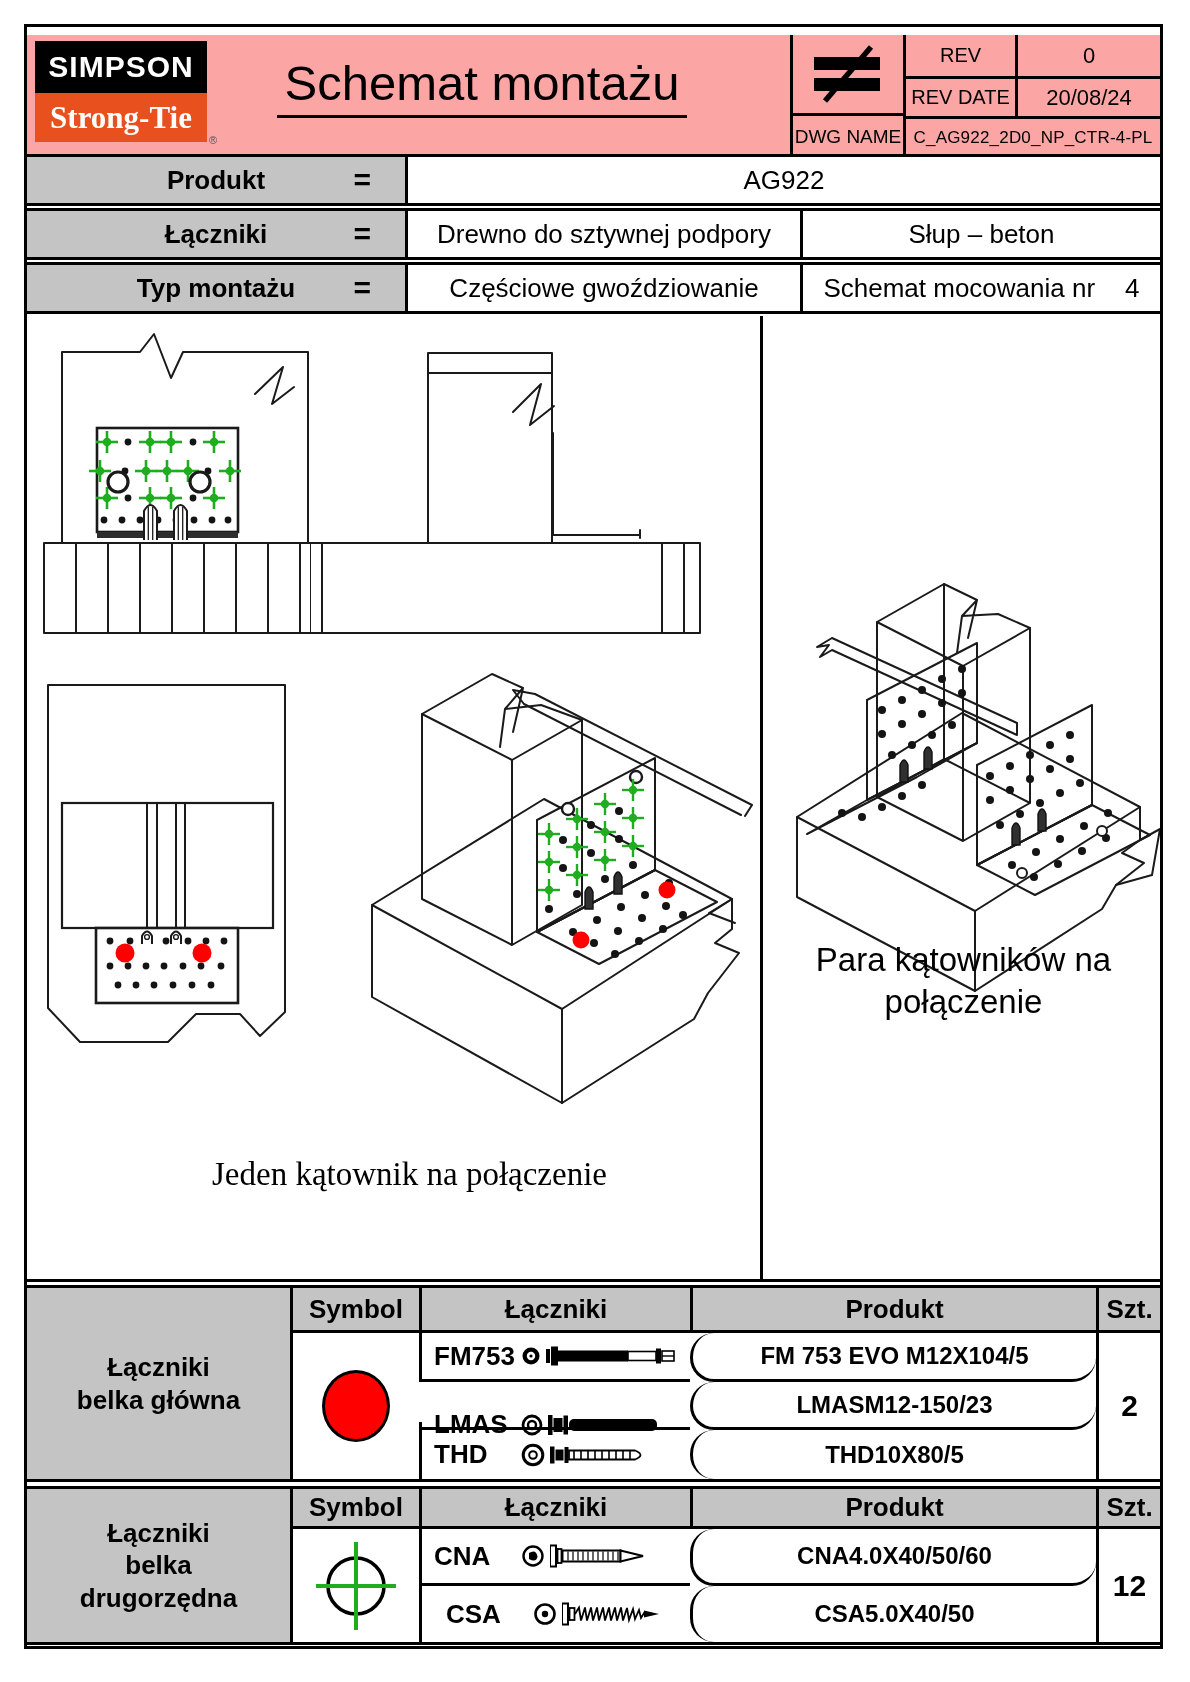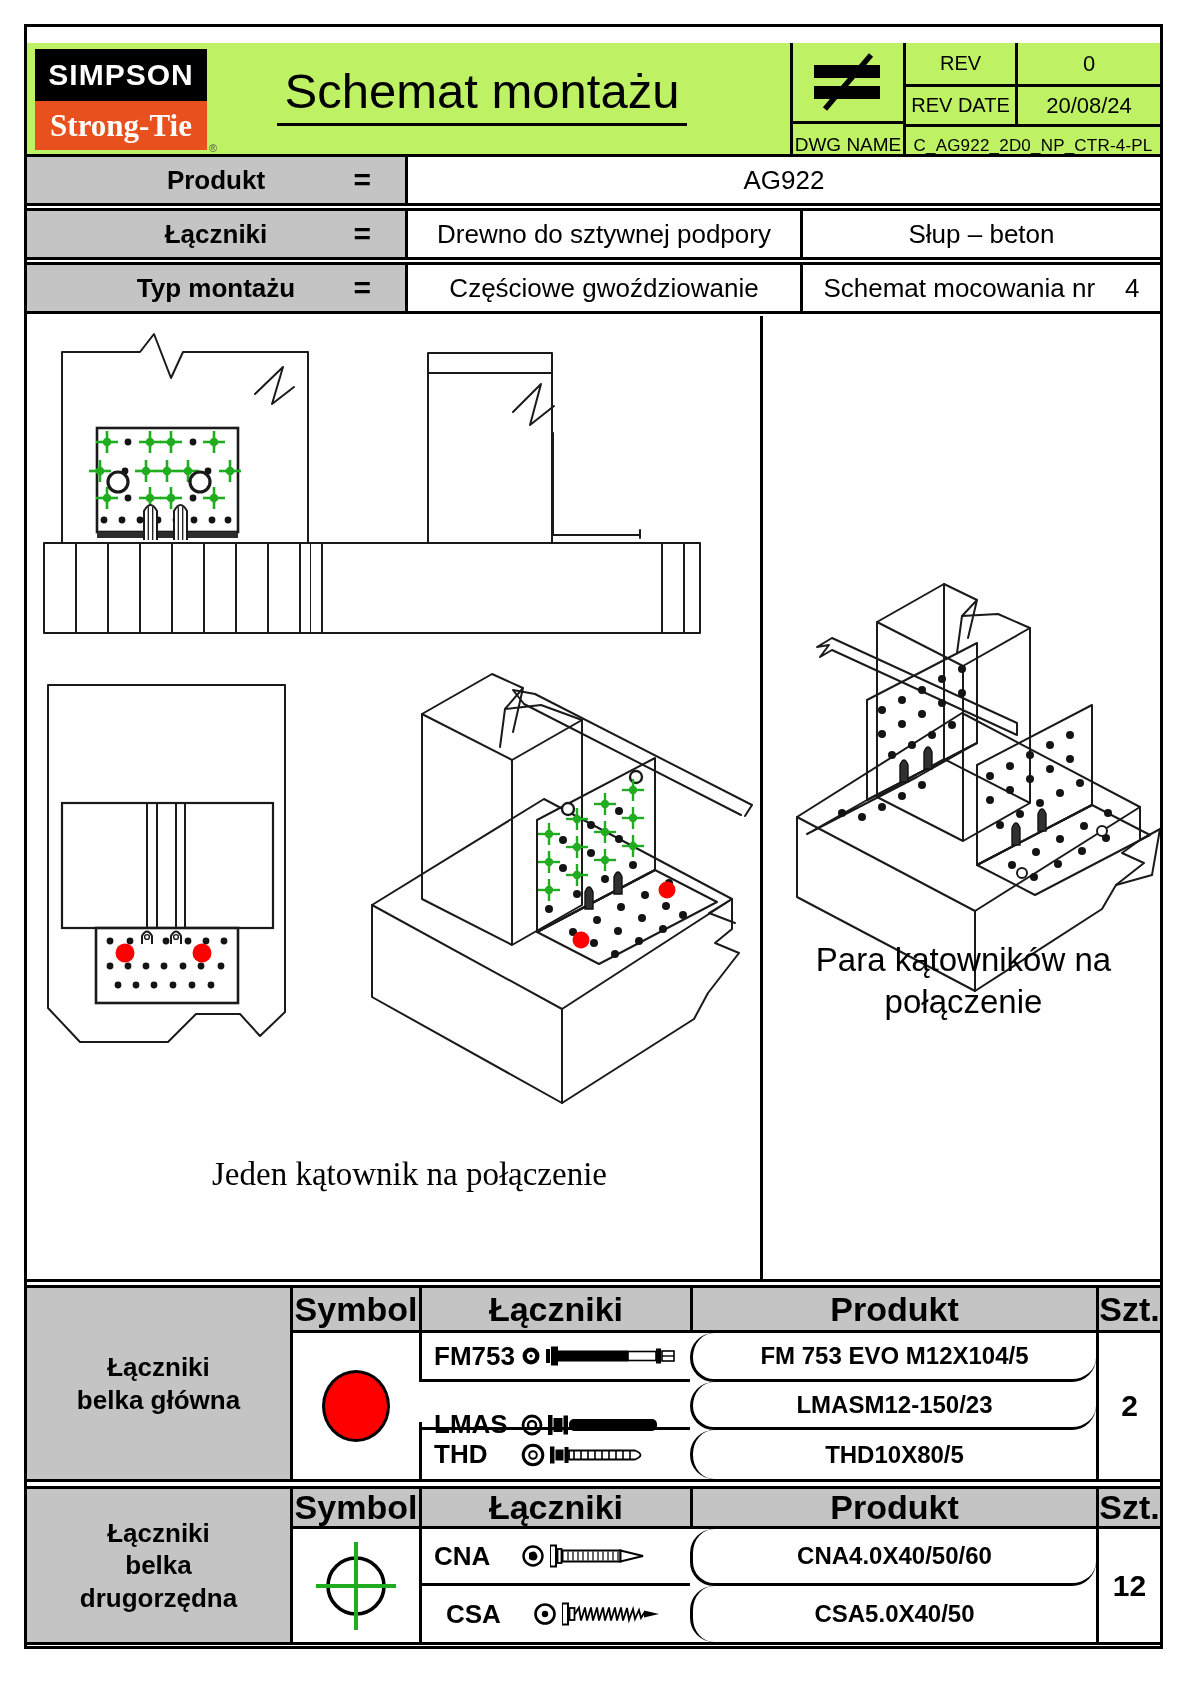"SIMPSON" .header { background: #bef264 -> #fca5a5; top: 16px -> 8px }
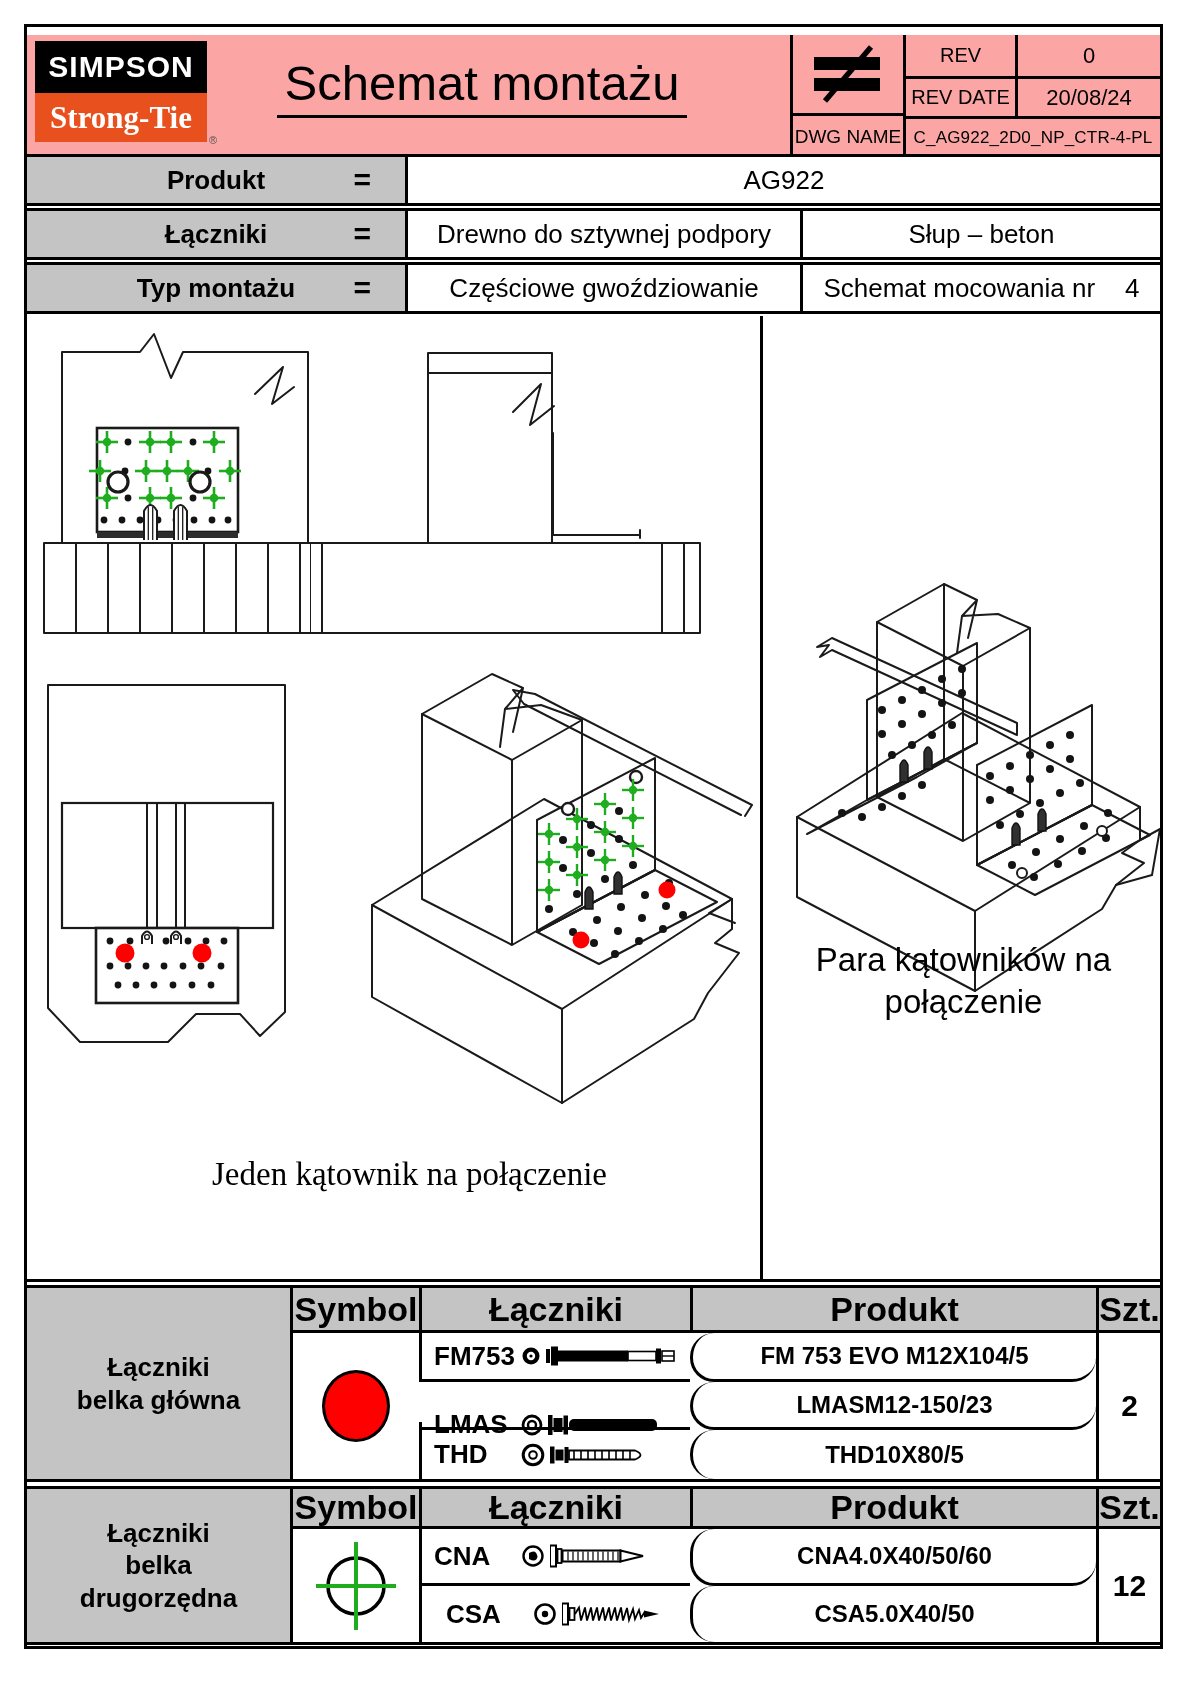"Symbol" .t-h { font-size: 34px -> 26px }
